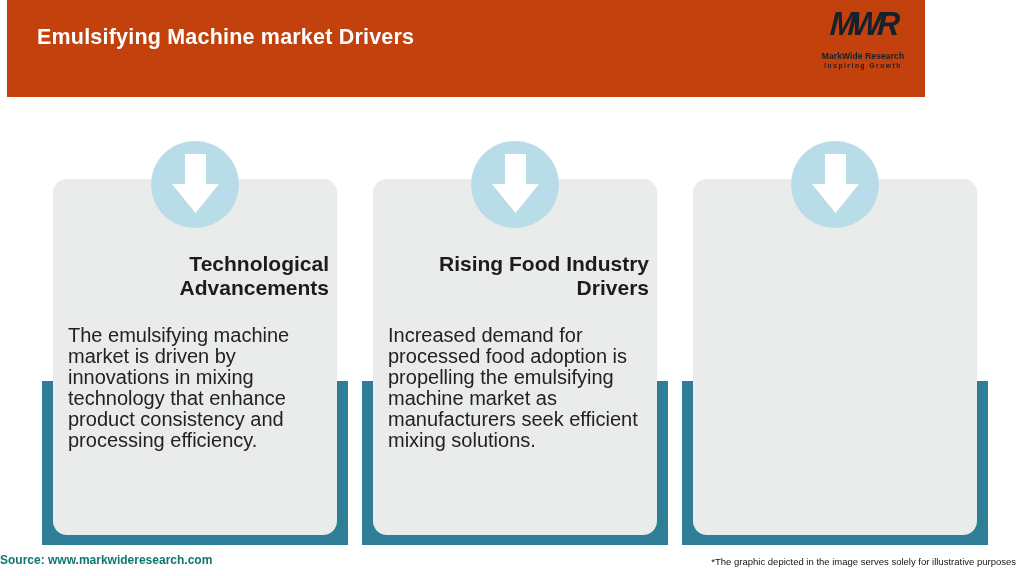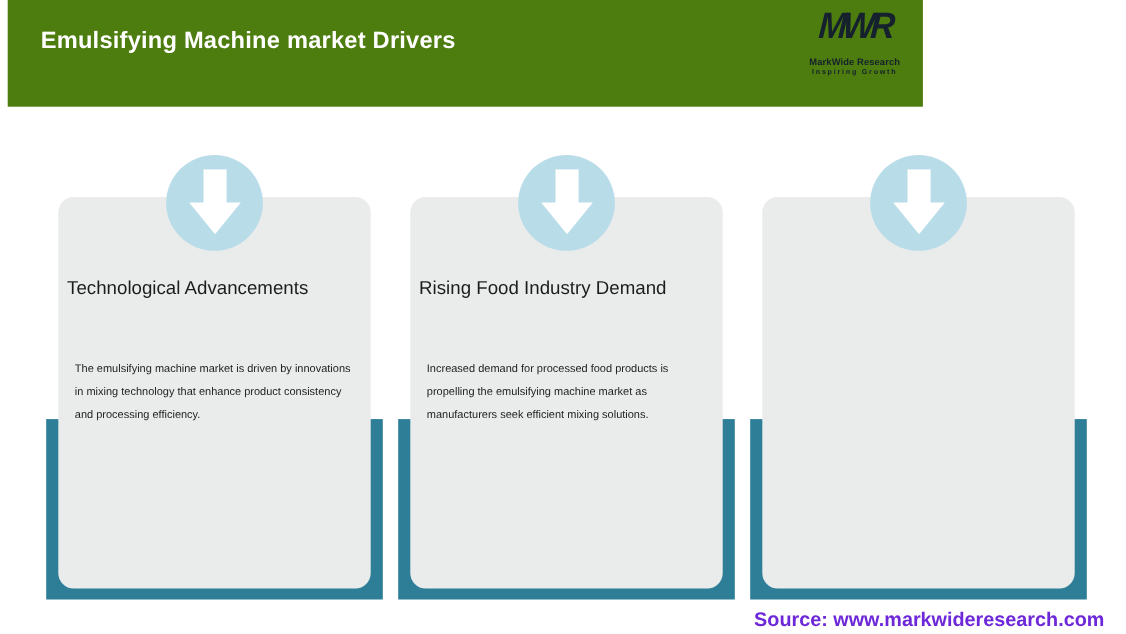"Emulsifying Machine market Drivers" .header { background: #4d7c0f -> #c2410c; width: 832px -> 918px }
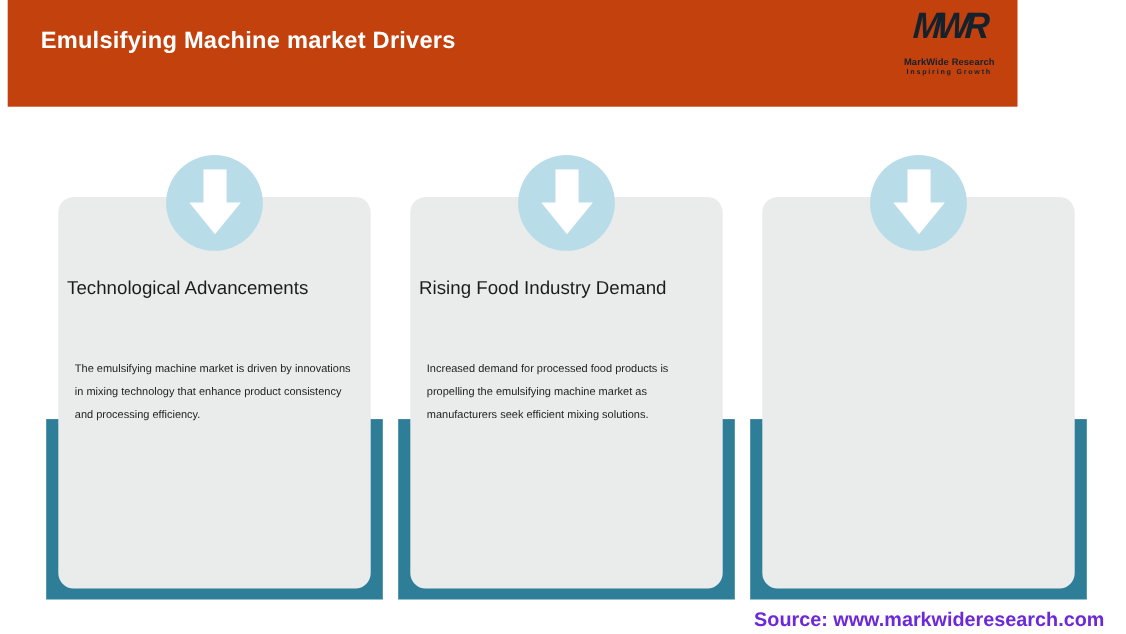"Technological Advancements" .card-title { font-size: 17px -> 21px; font-weight: normal -> bold; text-align: left -> right }
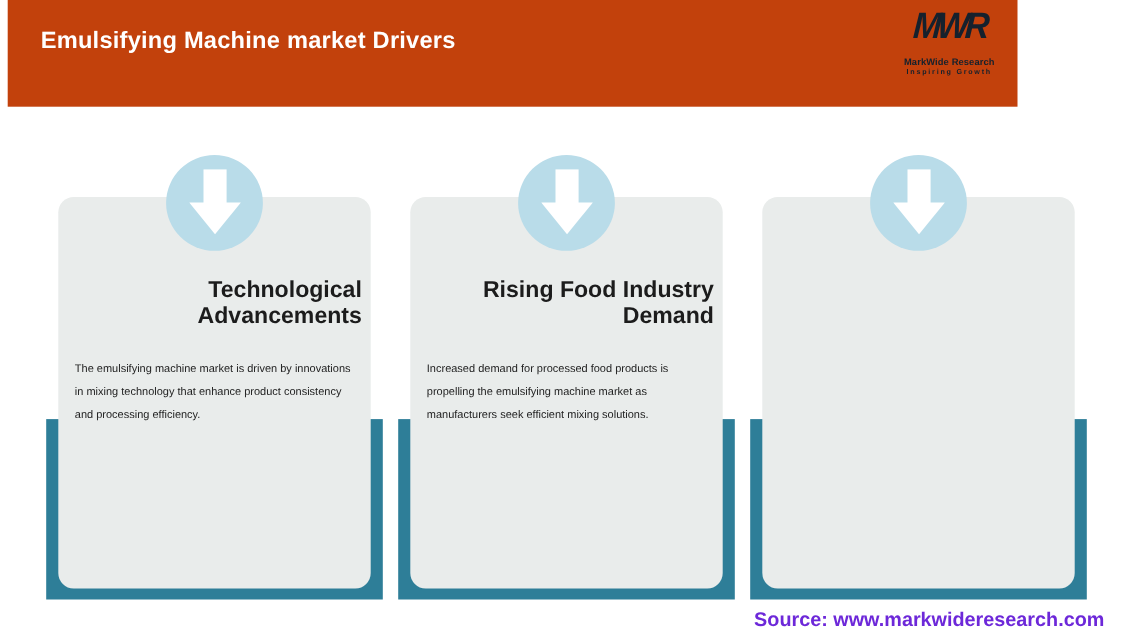"Rising Food Industry Demand" div.card-title { text: Demand -> Drivers }
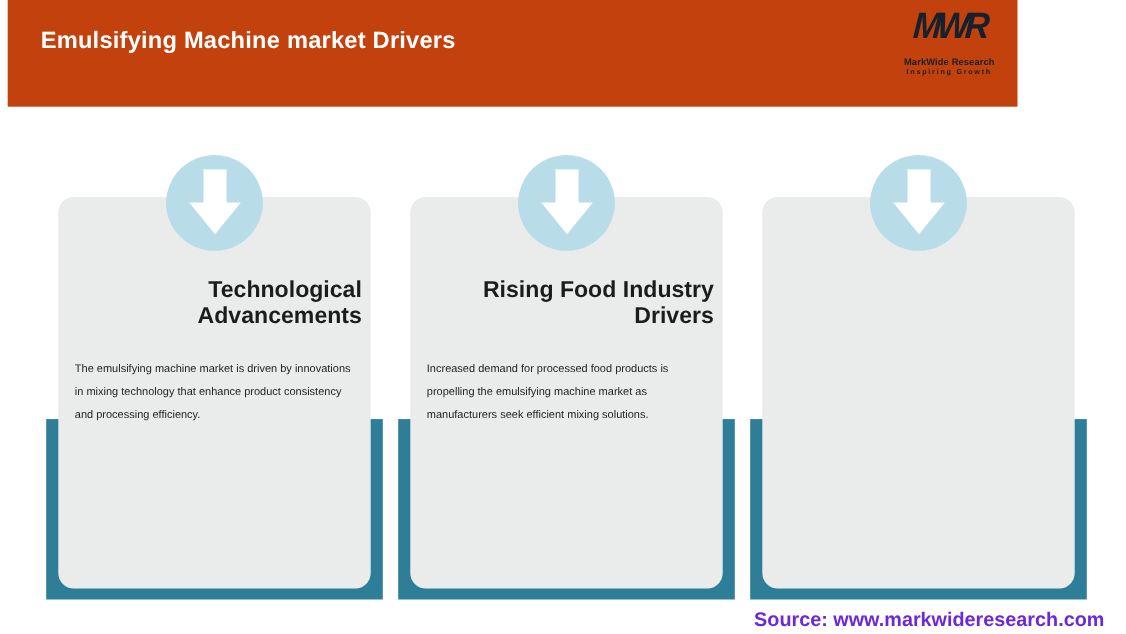"The emulsifying machine market is" .card-body { font-size: 10px -> 20px }
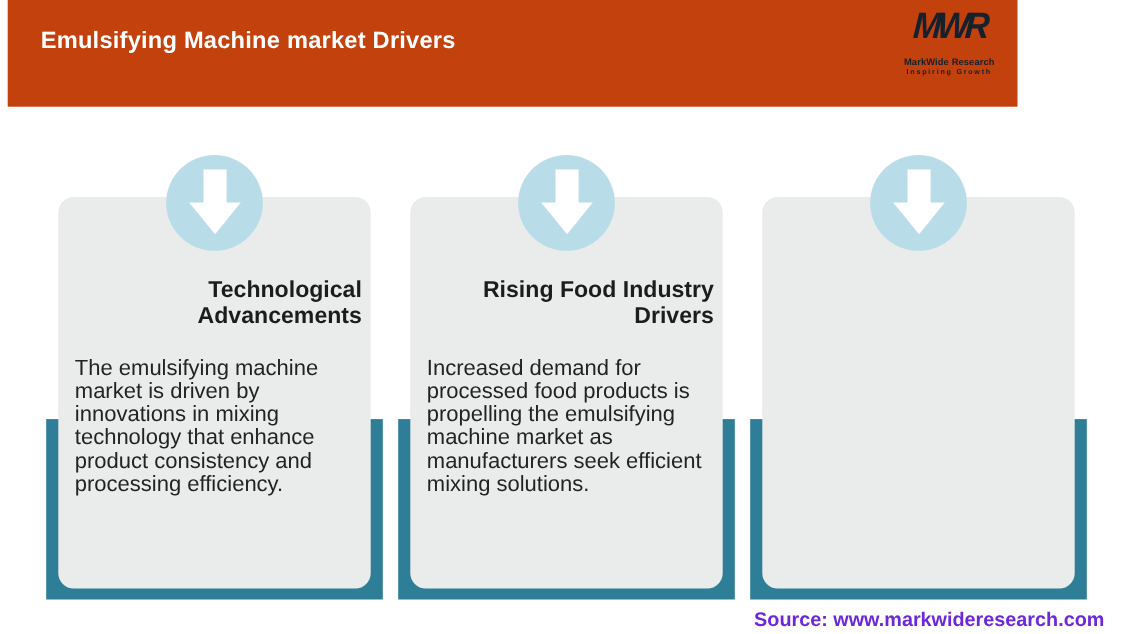"Increased demand for processed food" div.card-body { text: products -> adoption }
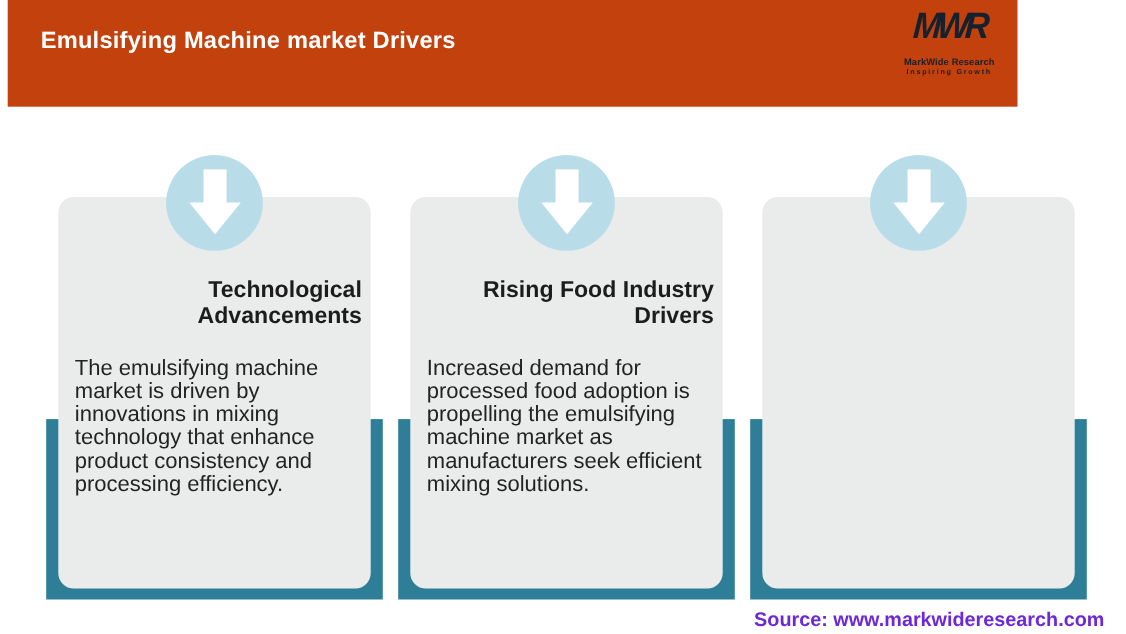"Source: www.markwideresearch.com" .source { color: #6d28d9 -> #0f766e; font-size: 18px -> 12px; text-align: right -> left }
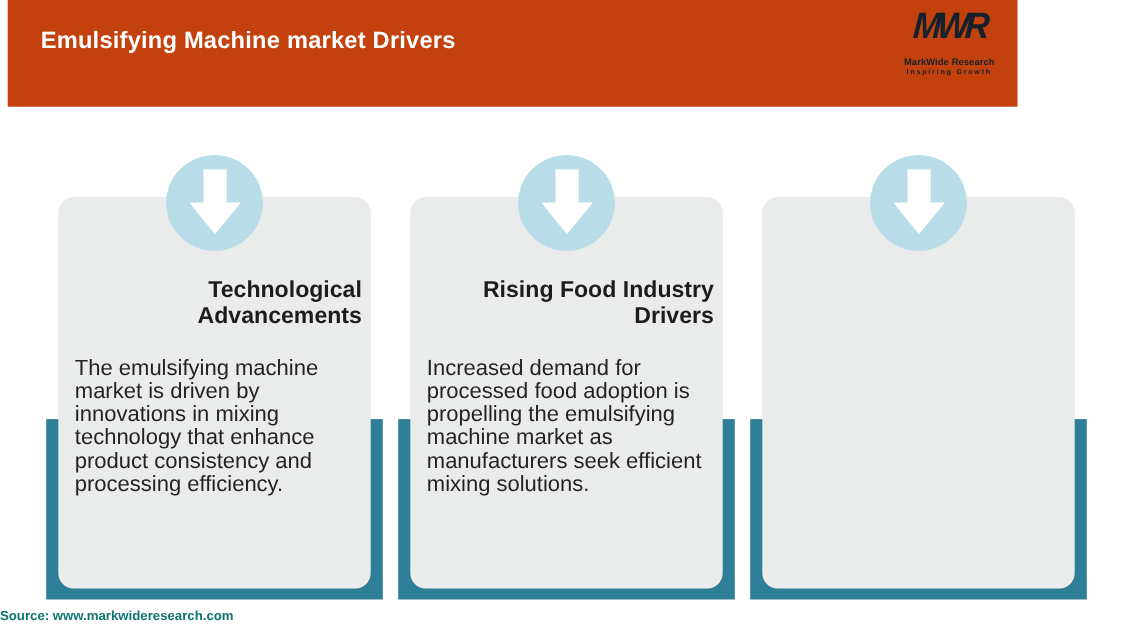"*The graphic depicted in the" div.disclaimer { html: none -> <div>*The graphic depicted in the image serves solely for illustrative purposes</div> }
